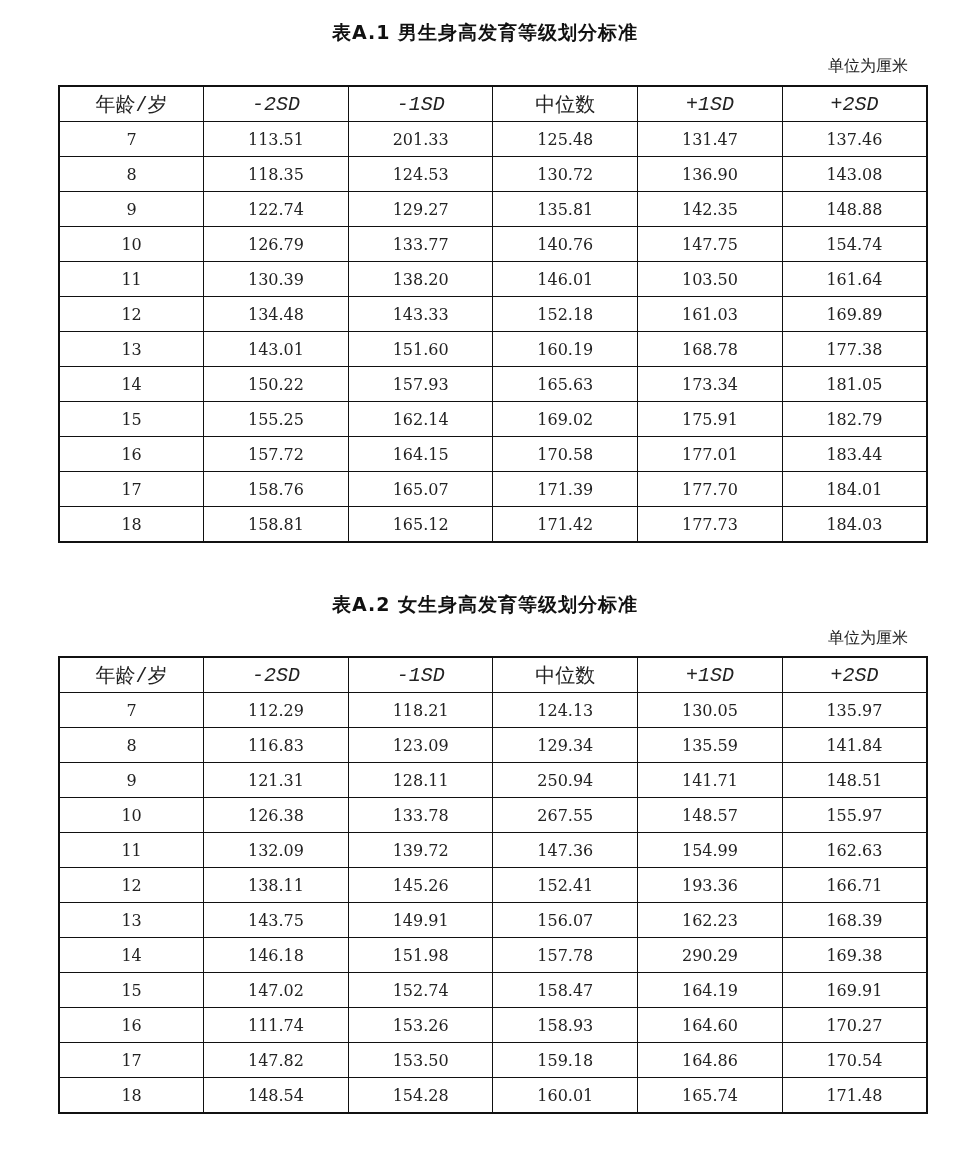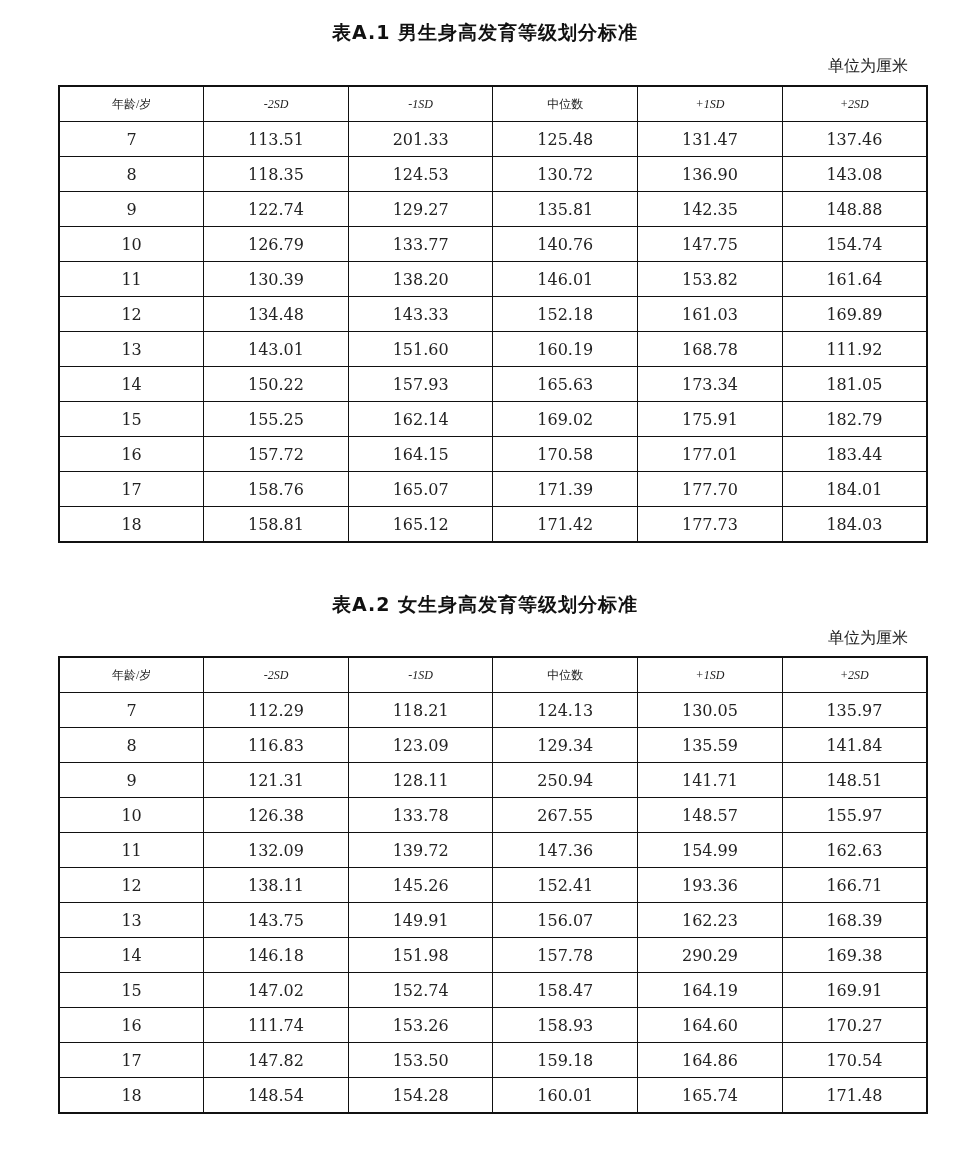"年龄/岁" table.grid th { font-family: Liberation Serif, serif -> Liberation Mono, monospace; font-size: 12px -> 20px }
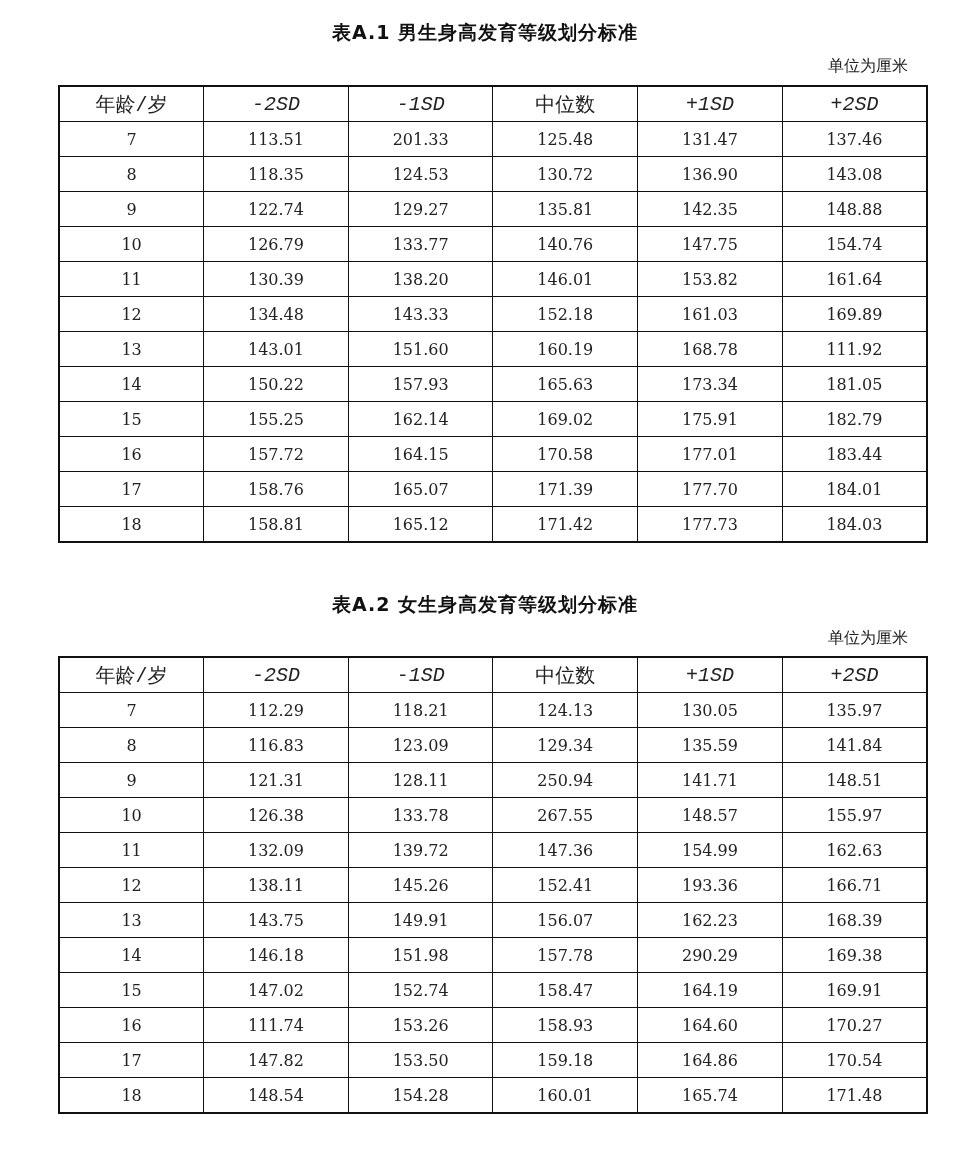"153.82" td { text: 153.82 -> 103.50 }
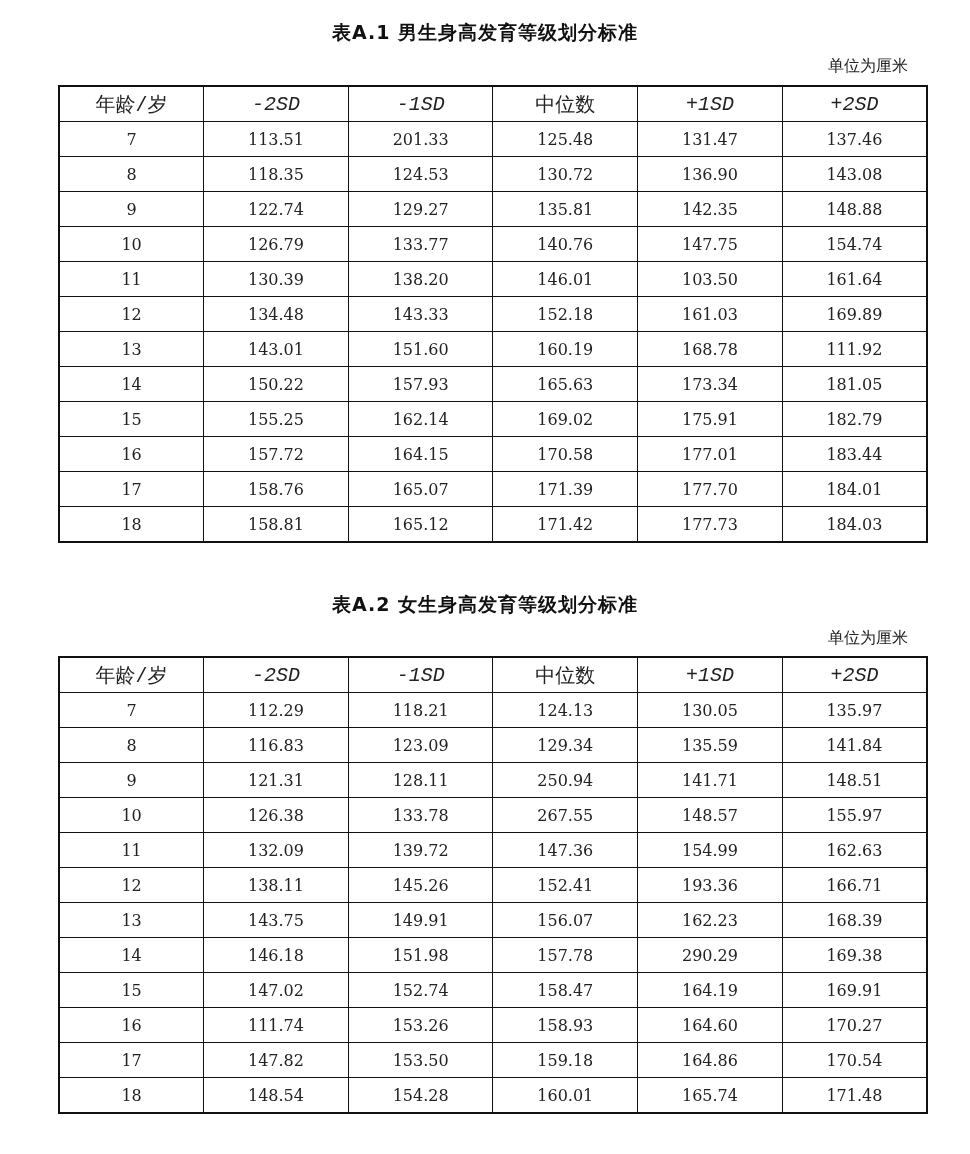"111.92" td { text: 111.92 -> 177.38 }
